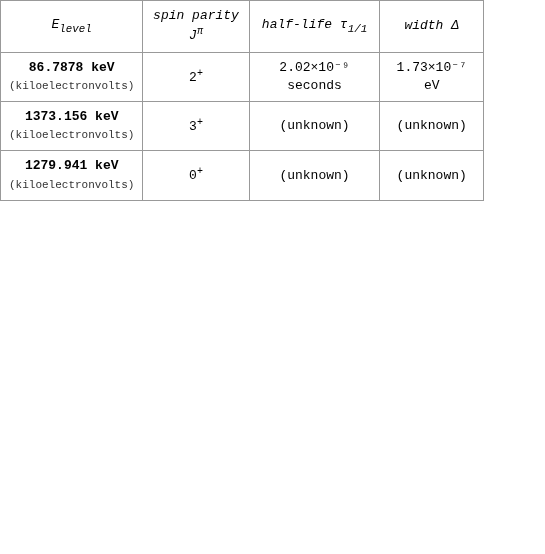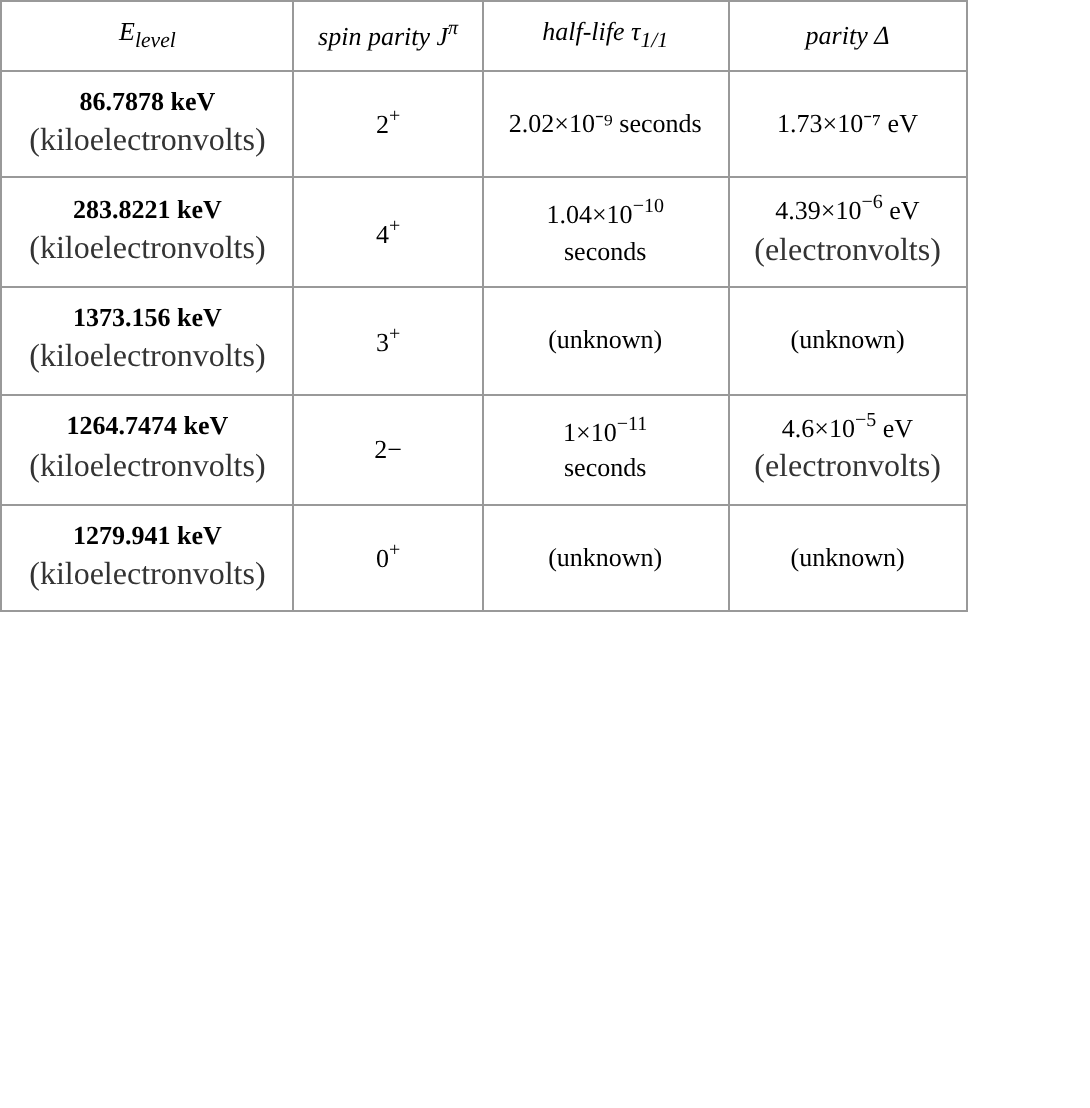"Elevel" table { font-family: none -> Liberation Mono, monospace }
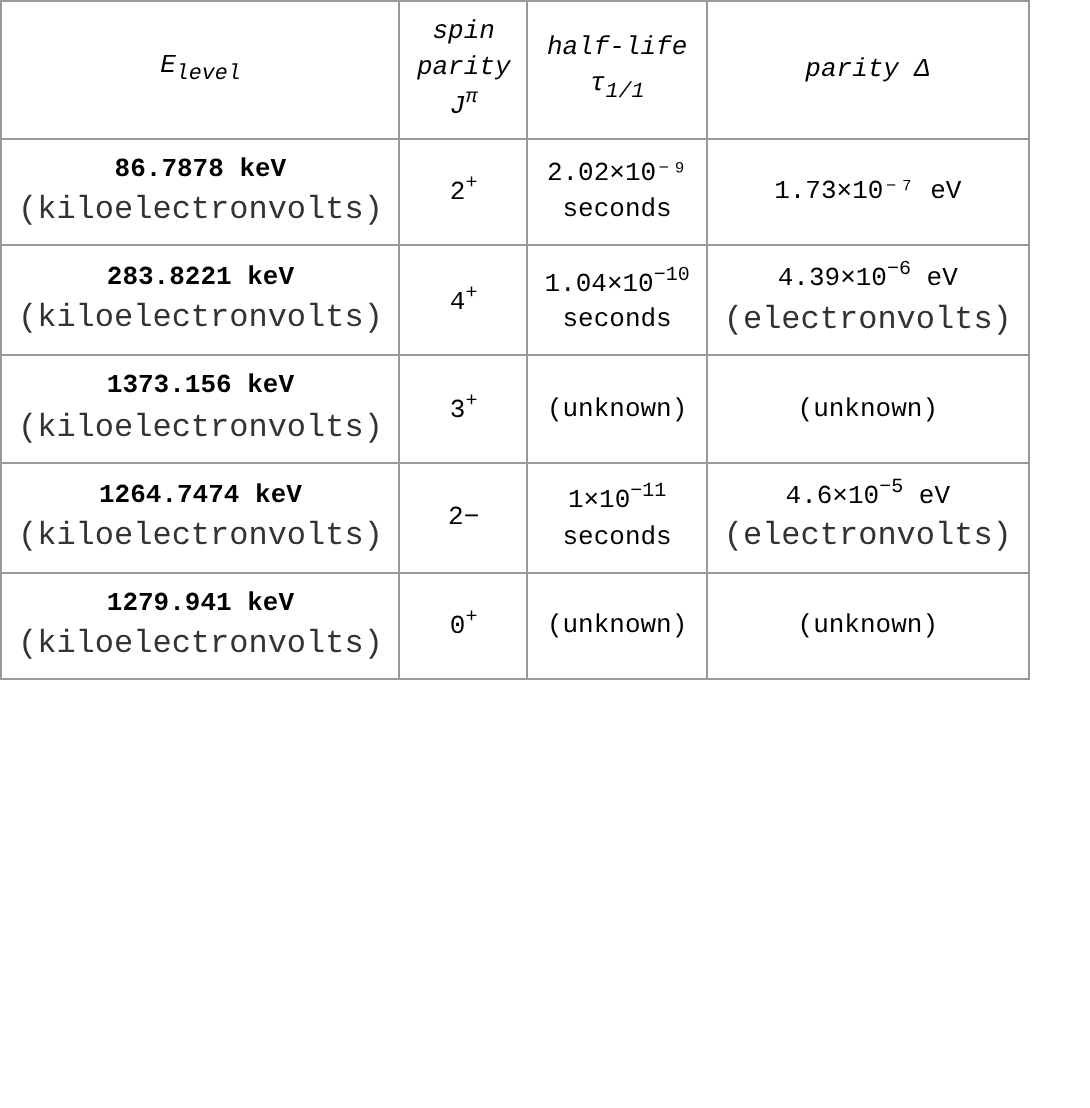"parity Δ" th { text: parity -> width }
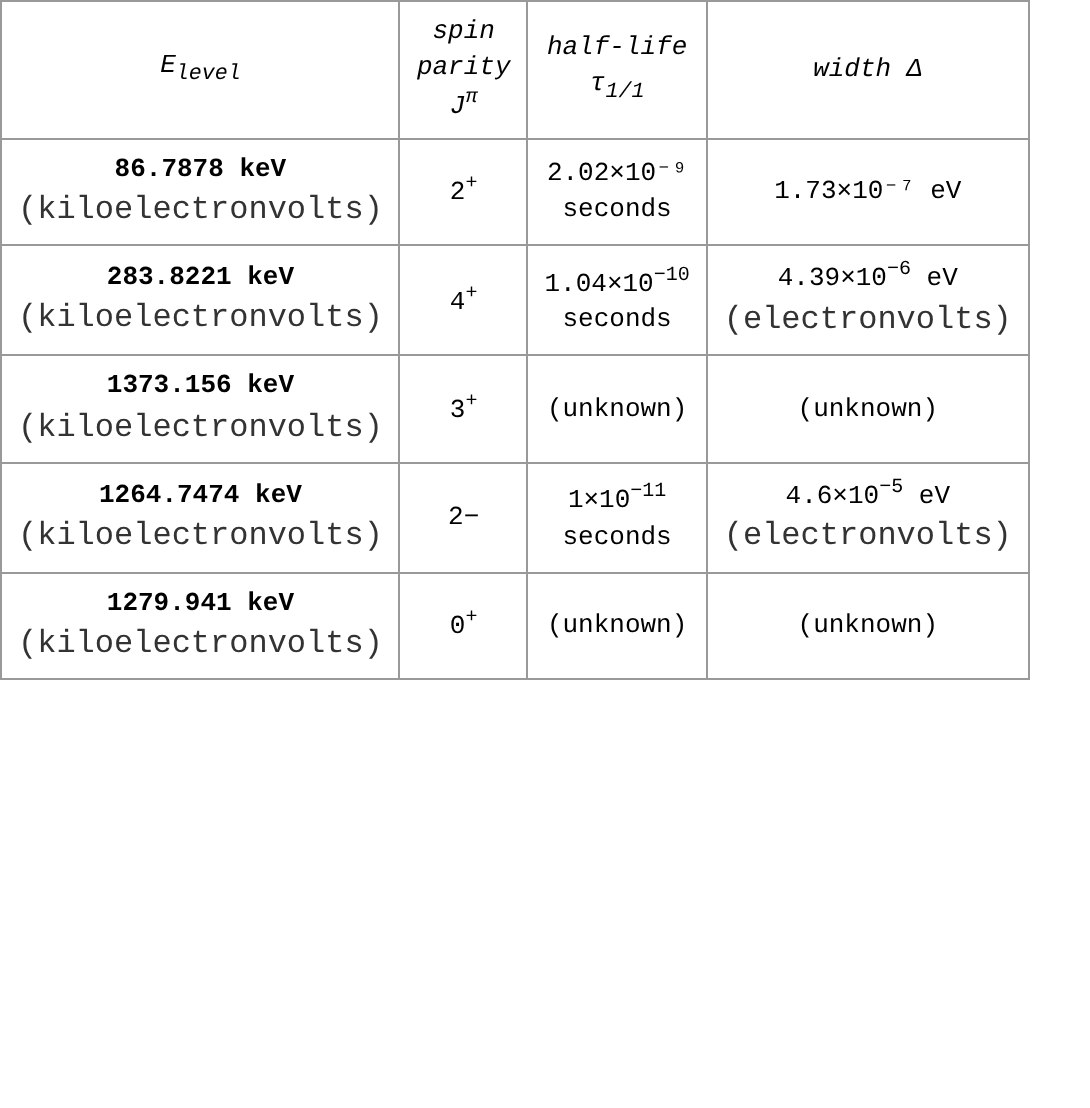"(kiloelectronvolts)" .unit { font-size: 16px -> 11px }
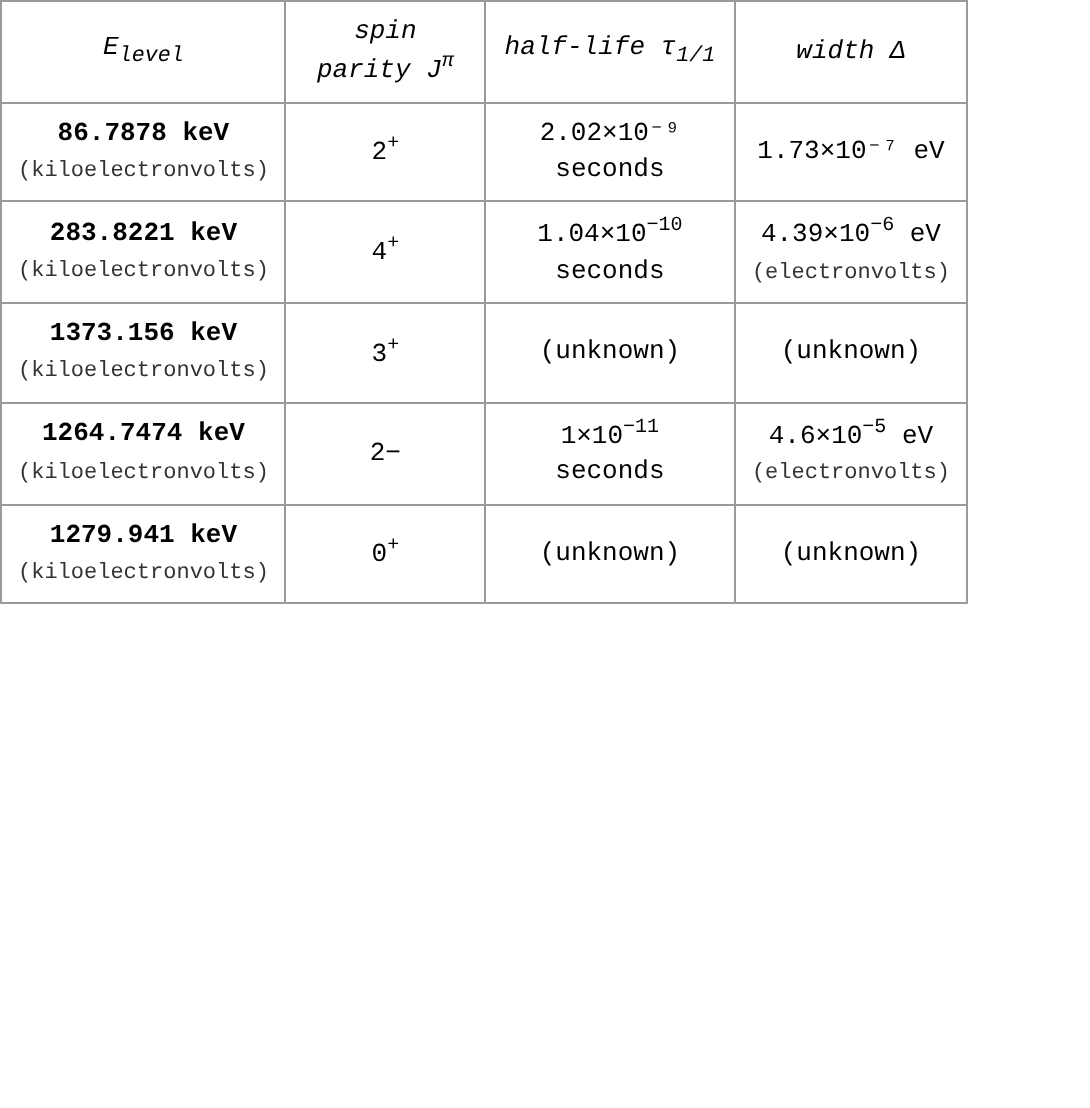"283.8221 keV" tr { html: <tr> <td><strong>283.8221 keV</strong><br><span>(kiloelectronvolts)</span></td> <td>4<sup>+</sup></td> <td>1.04×10<sup>−10</sup><br>seconds</td> <td>4.39×10<sup>−6</sup> eV<br><span>(electronvolts)</span></td> </tr> -> none }
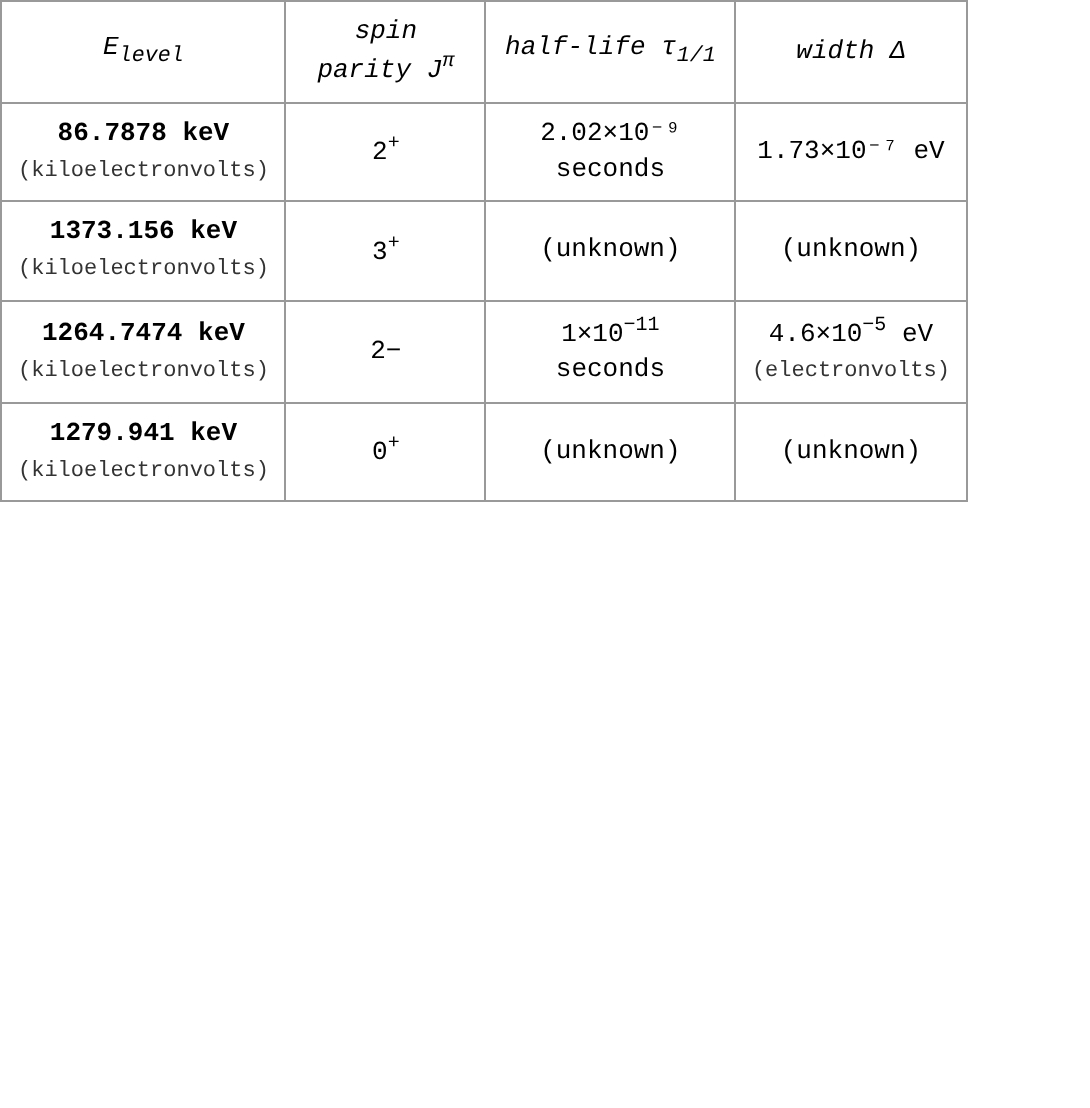"1264.7474 keV" tr { html: <tr> <td><strong>1264.7474 keV</strong><br><span>(kiloelectronvolts)</span></td> <td>2−</td> <td>1×10<sup>−11</sup><br>seconds</td> <td>4.6×10<sup>−5</sup> eV<br><span>(electronvolts)</span></td> </tr> -> none }
